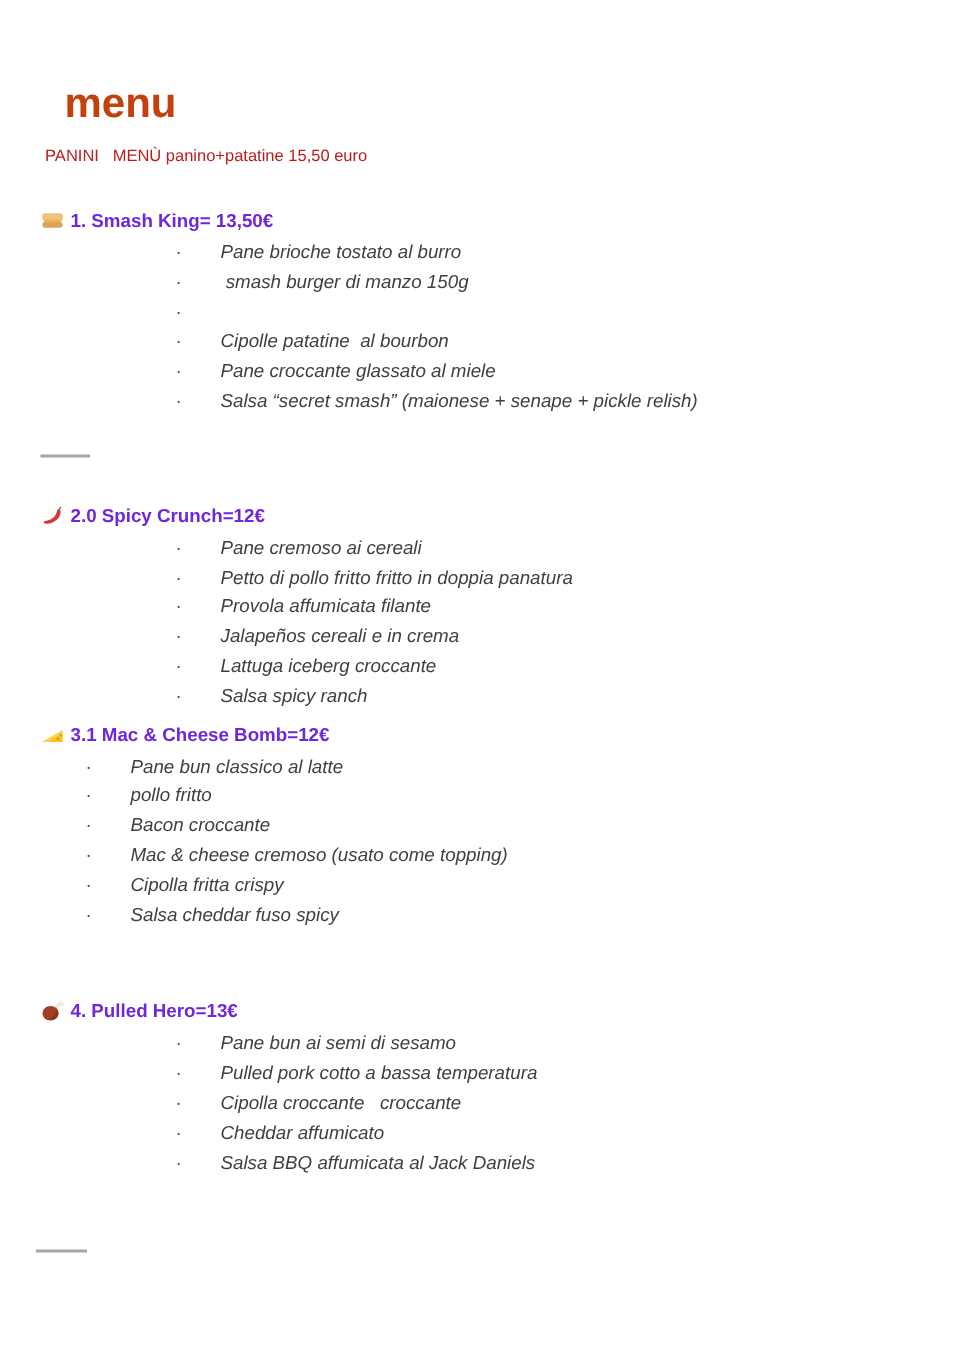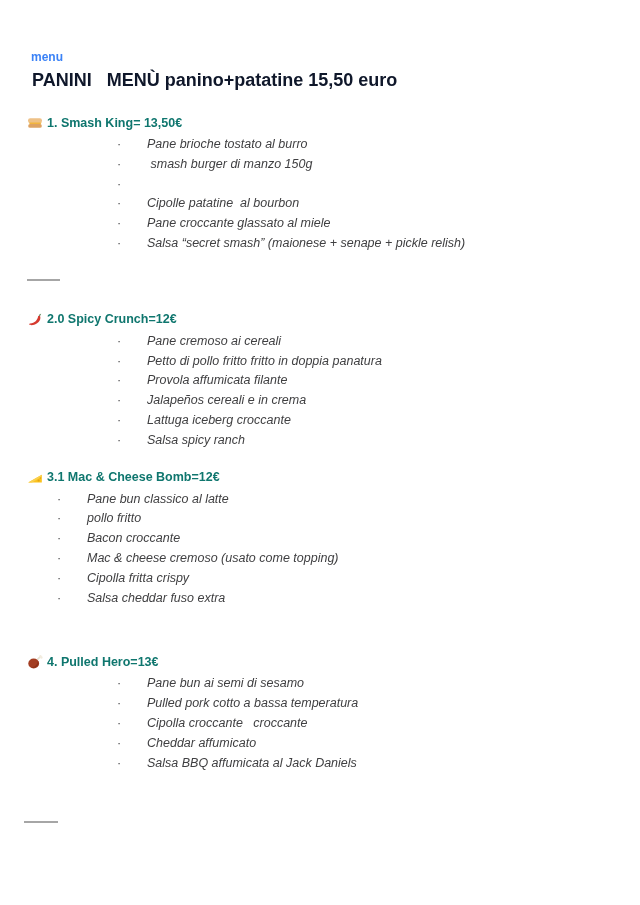"menu" .title { color: #3b82f6 -> #c2410c; font-size: 12px -> 28px; margin: 4px -> 16px }
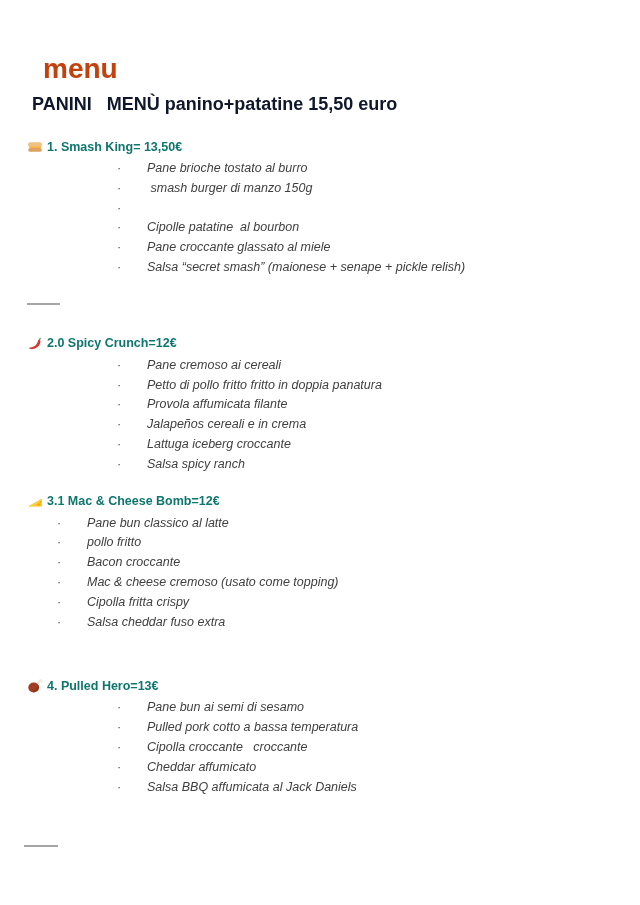"PANINI MENÙ panino+patatine 15,50 euro" .subtitle { color: #0f172a -> #b91c1c; font-size: 18px -> 11px; font-weight: bold -> none }
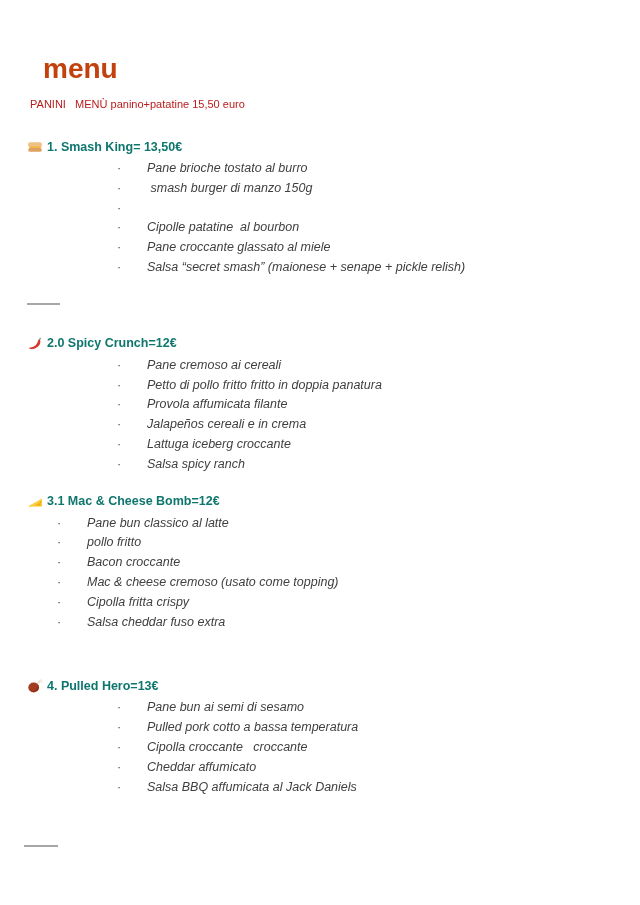"1. Smash King= 13,50€" .section-header { align-items: center -> flex-end; color: #0f766e -> #6d28d9 }
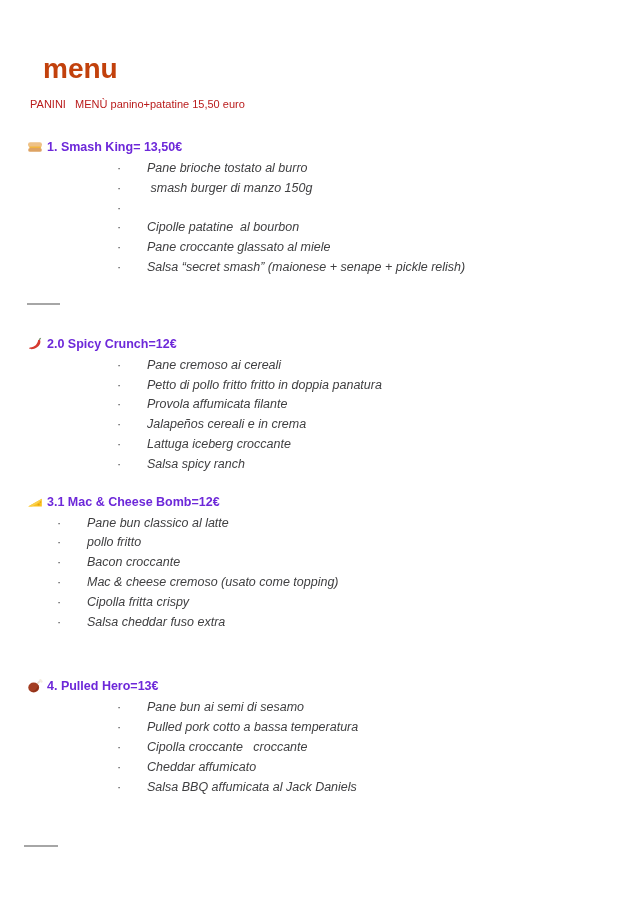"3.1 Mac & Cheese Bomb=12€" .sec-2 { margin-top: 19px -> 7px }
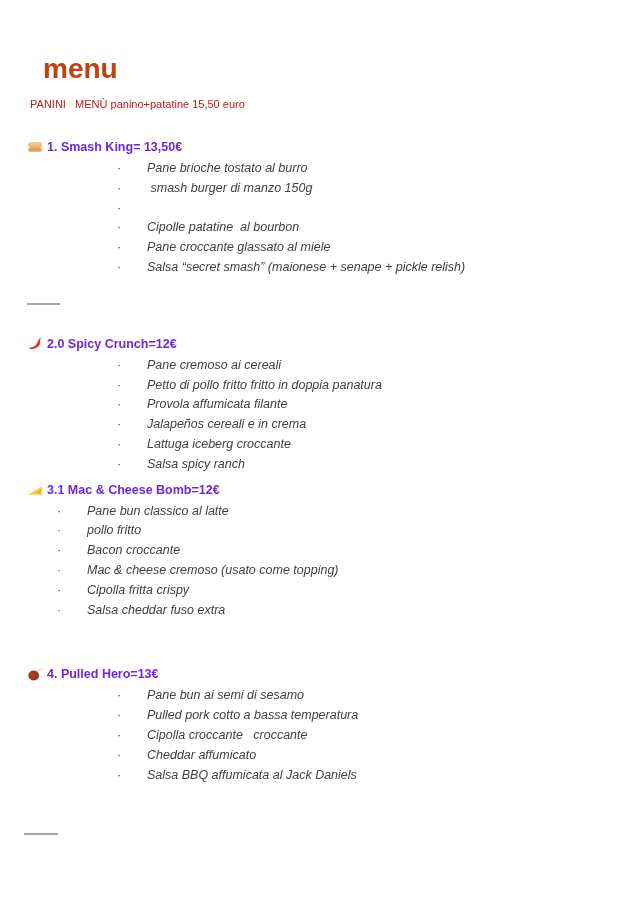"Salsa cheddar fuso extra" span.item-text { text: extra -> spicy }
